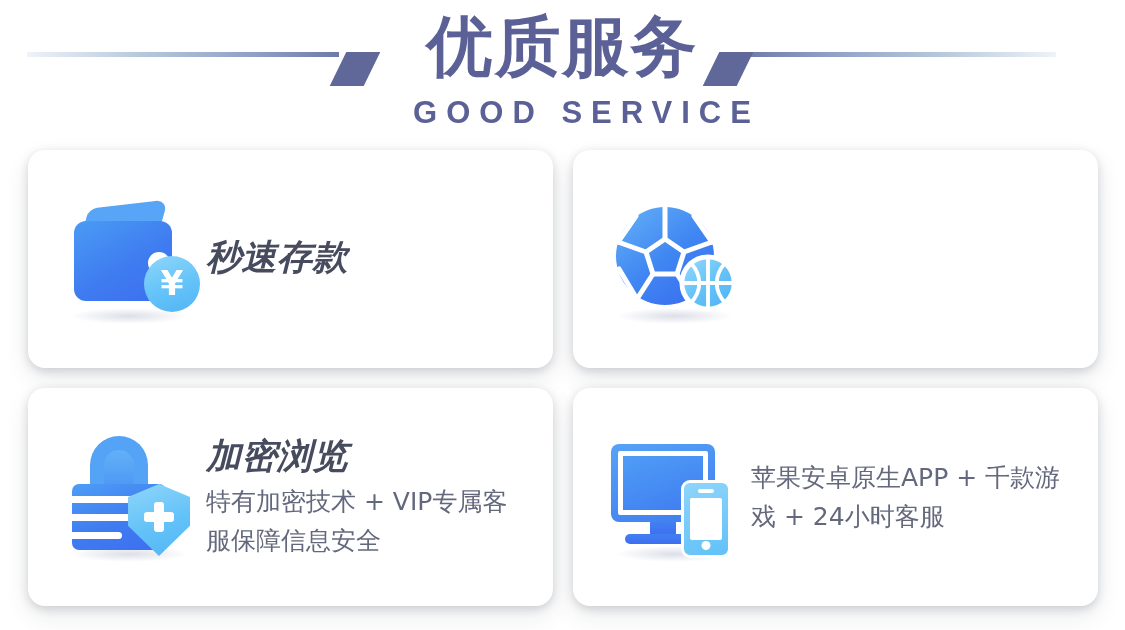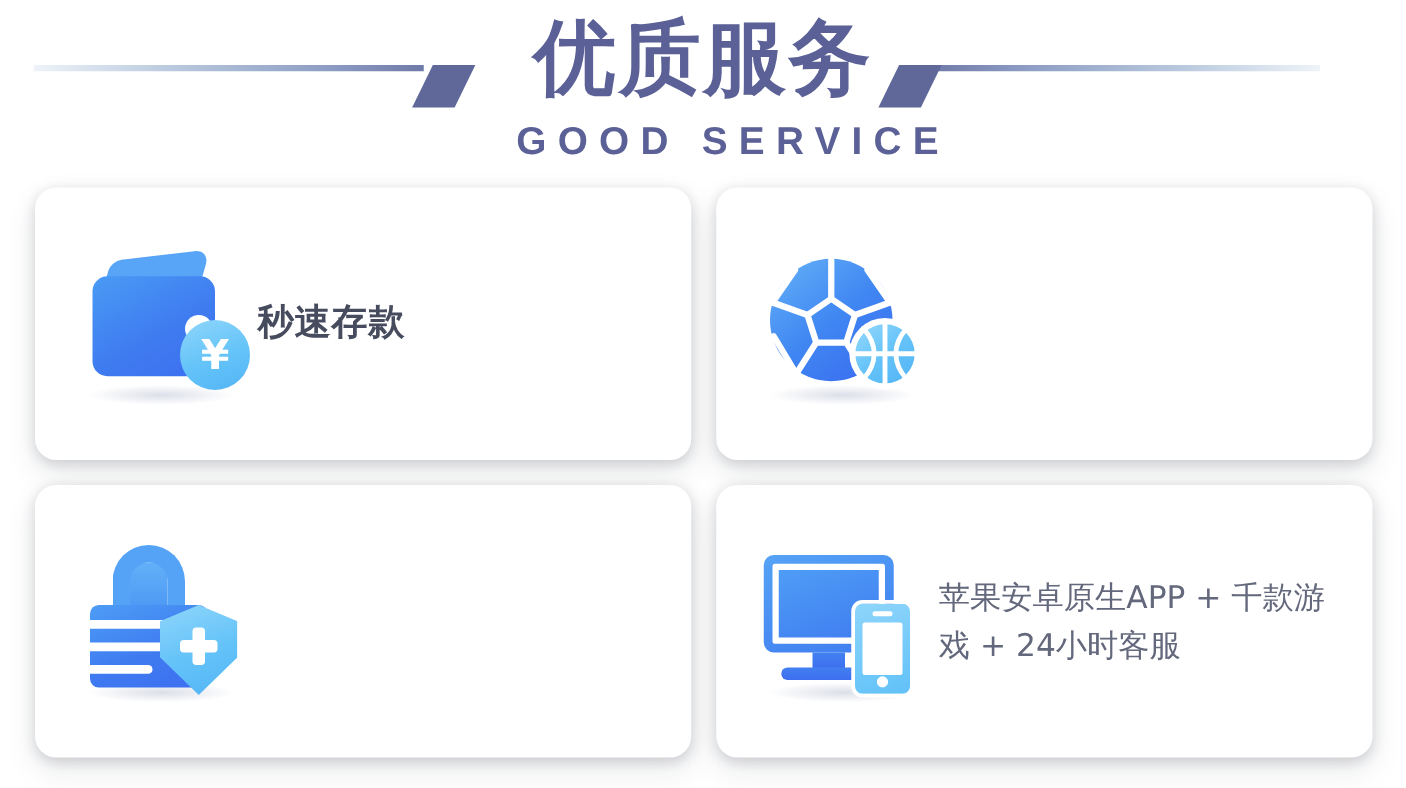"秒速存款" .card-title { font-size: 29px -> 35px; font-style: none -> italic }
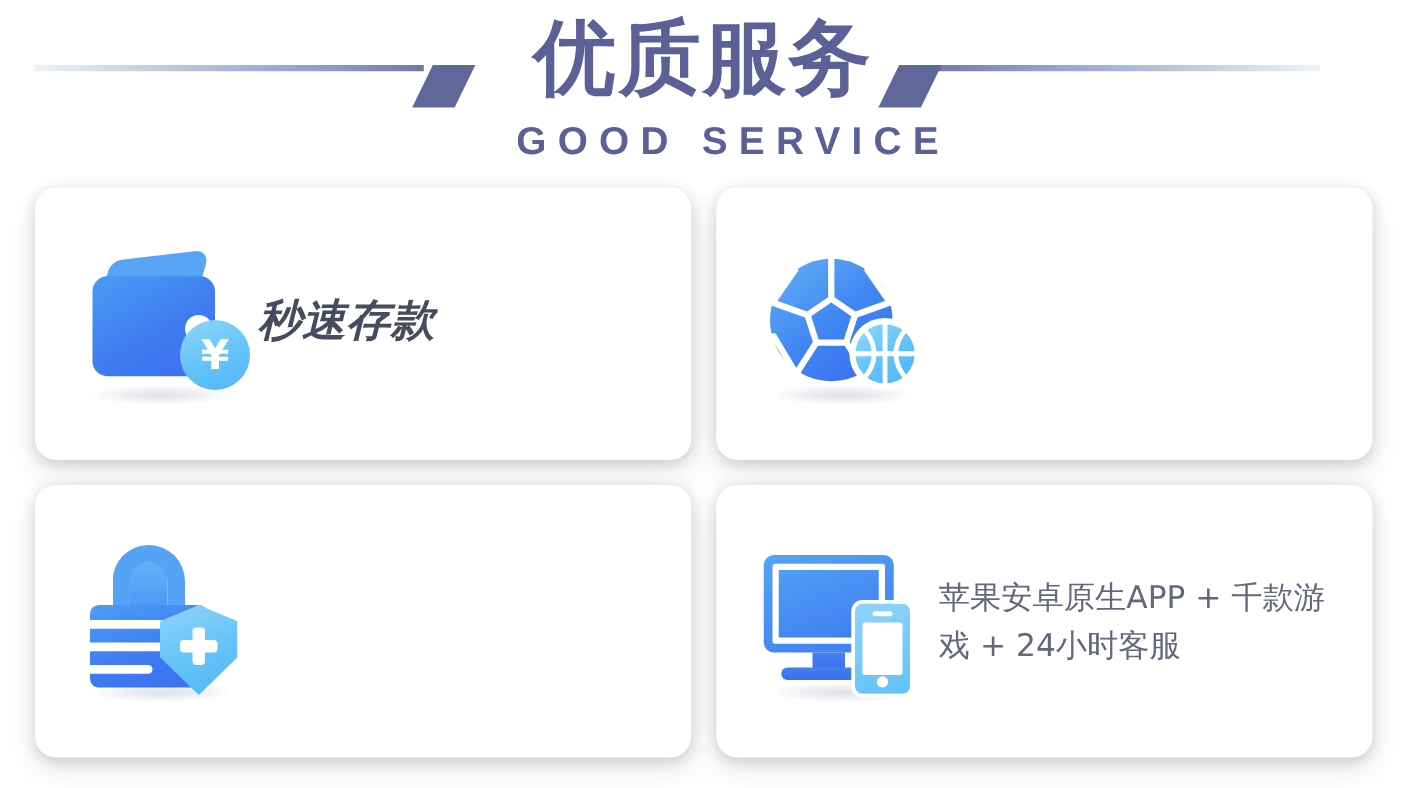"加密浏览" div.card-text { html: none -> <div> <div>加密浏览</div> <div>特有加密技术 + VIP专属客服保障信息安全</div> </div> }
